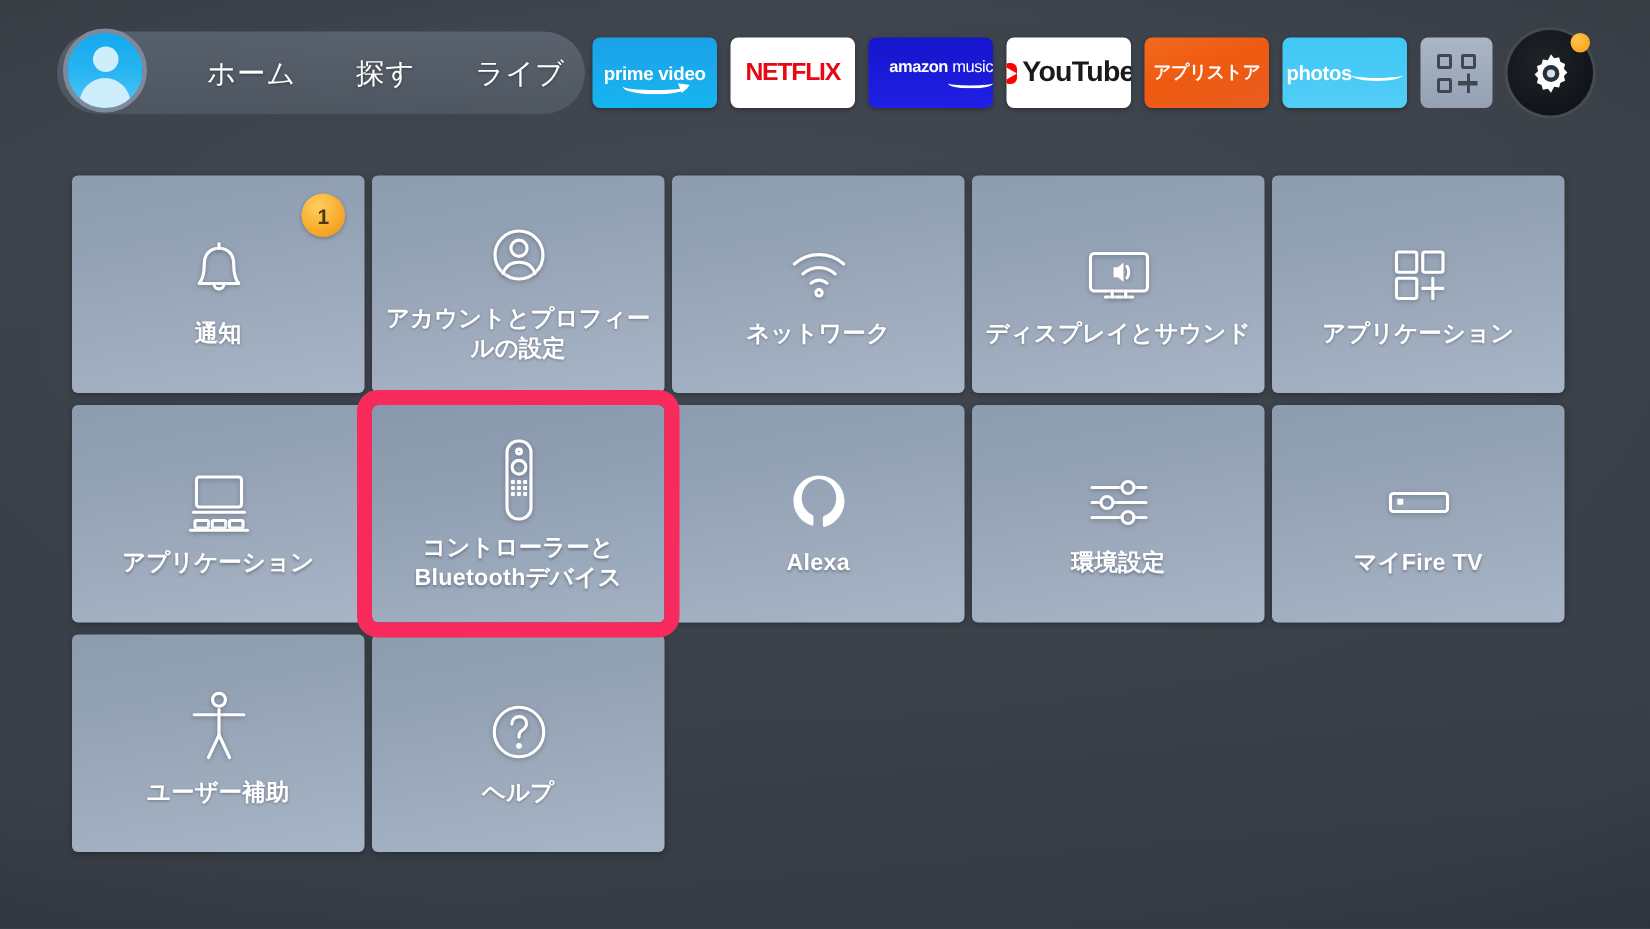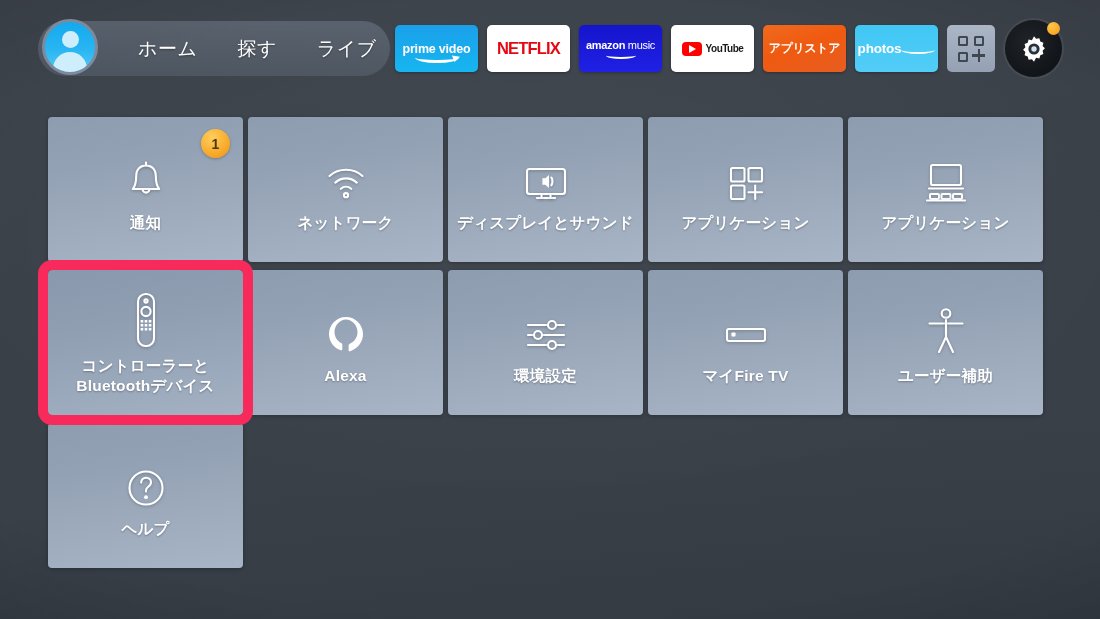"amazon music" .app-music { align-items: none -> flex-end }
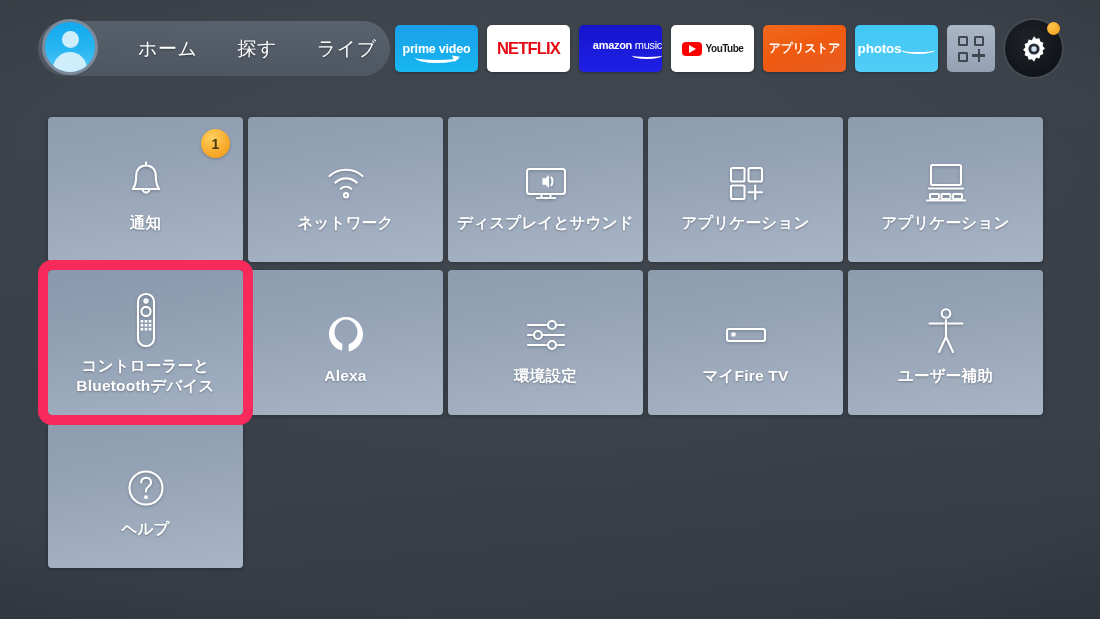"YouTube" .app-youtube span { font-size: 10px -> 19px }
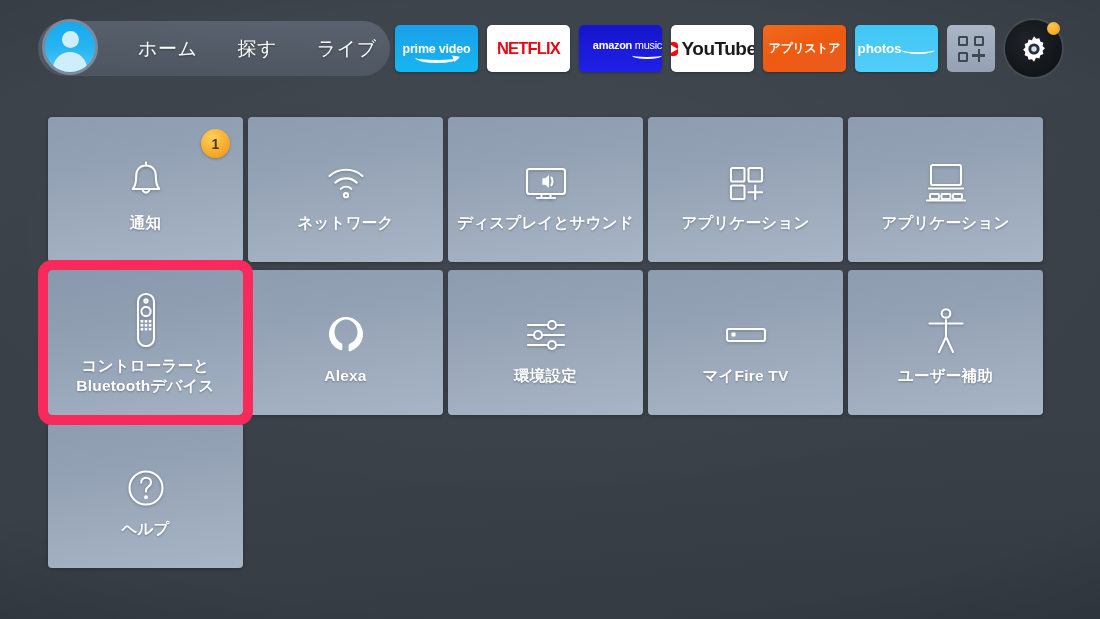"アカウントとプロフィールの設定" div.tile { html: none -> <div> <div> <svg> <circle></circle> <circle></circle> <path></path> </svg> </div> <div>アカウントとプロフィールの設定</div> </div> }
